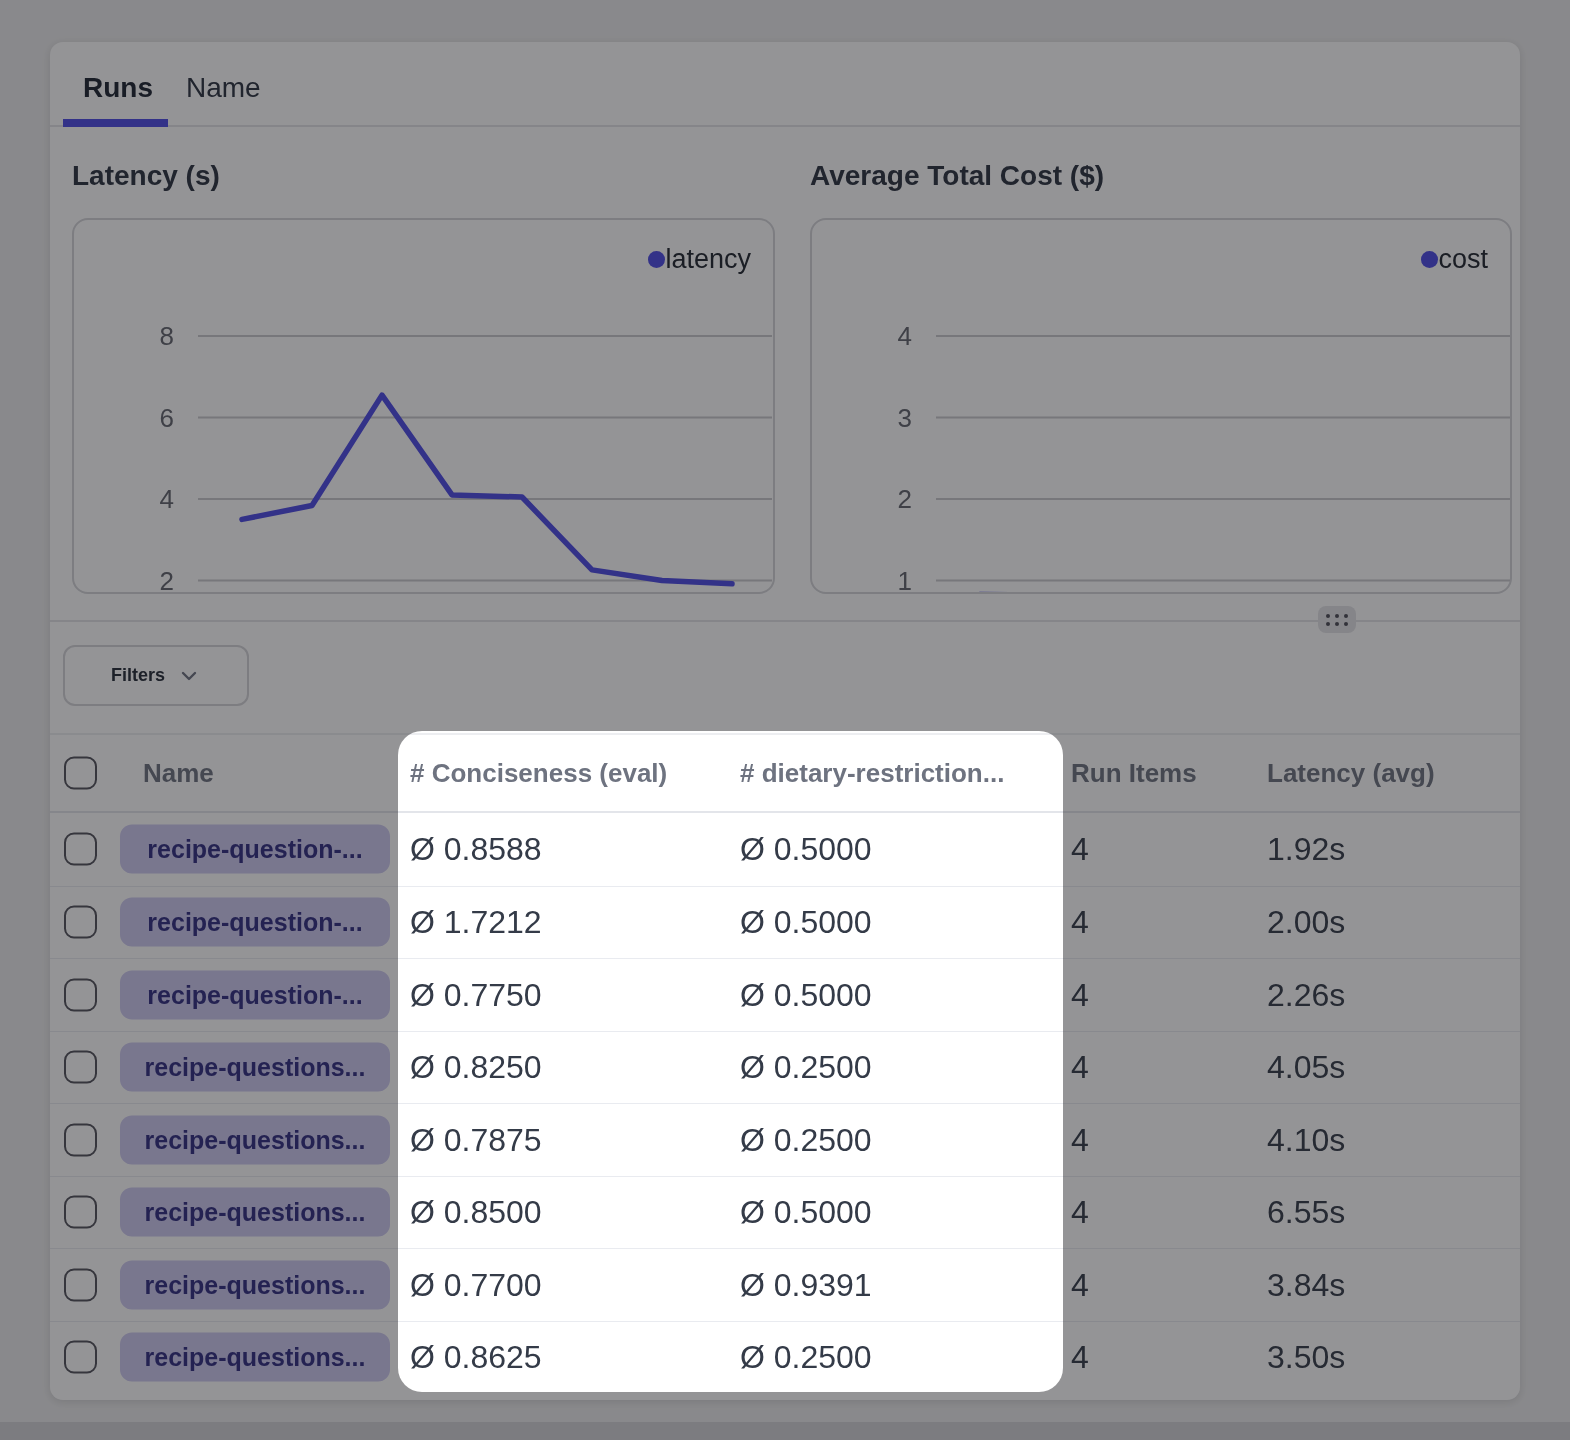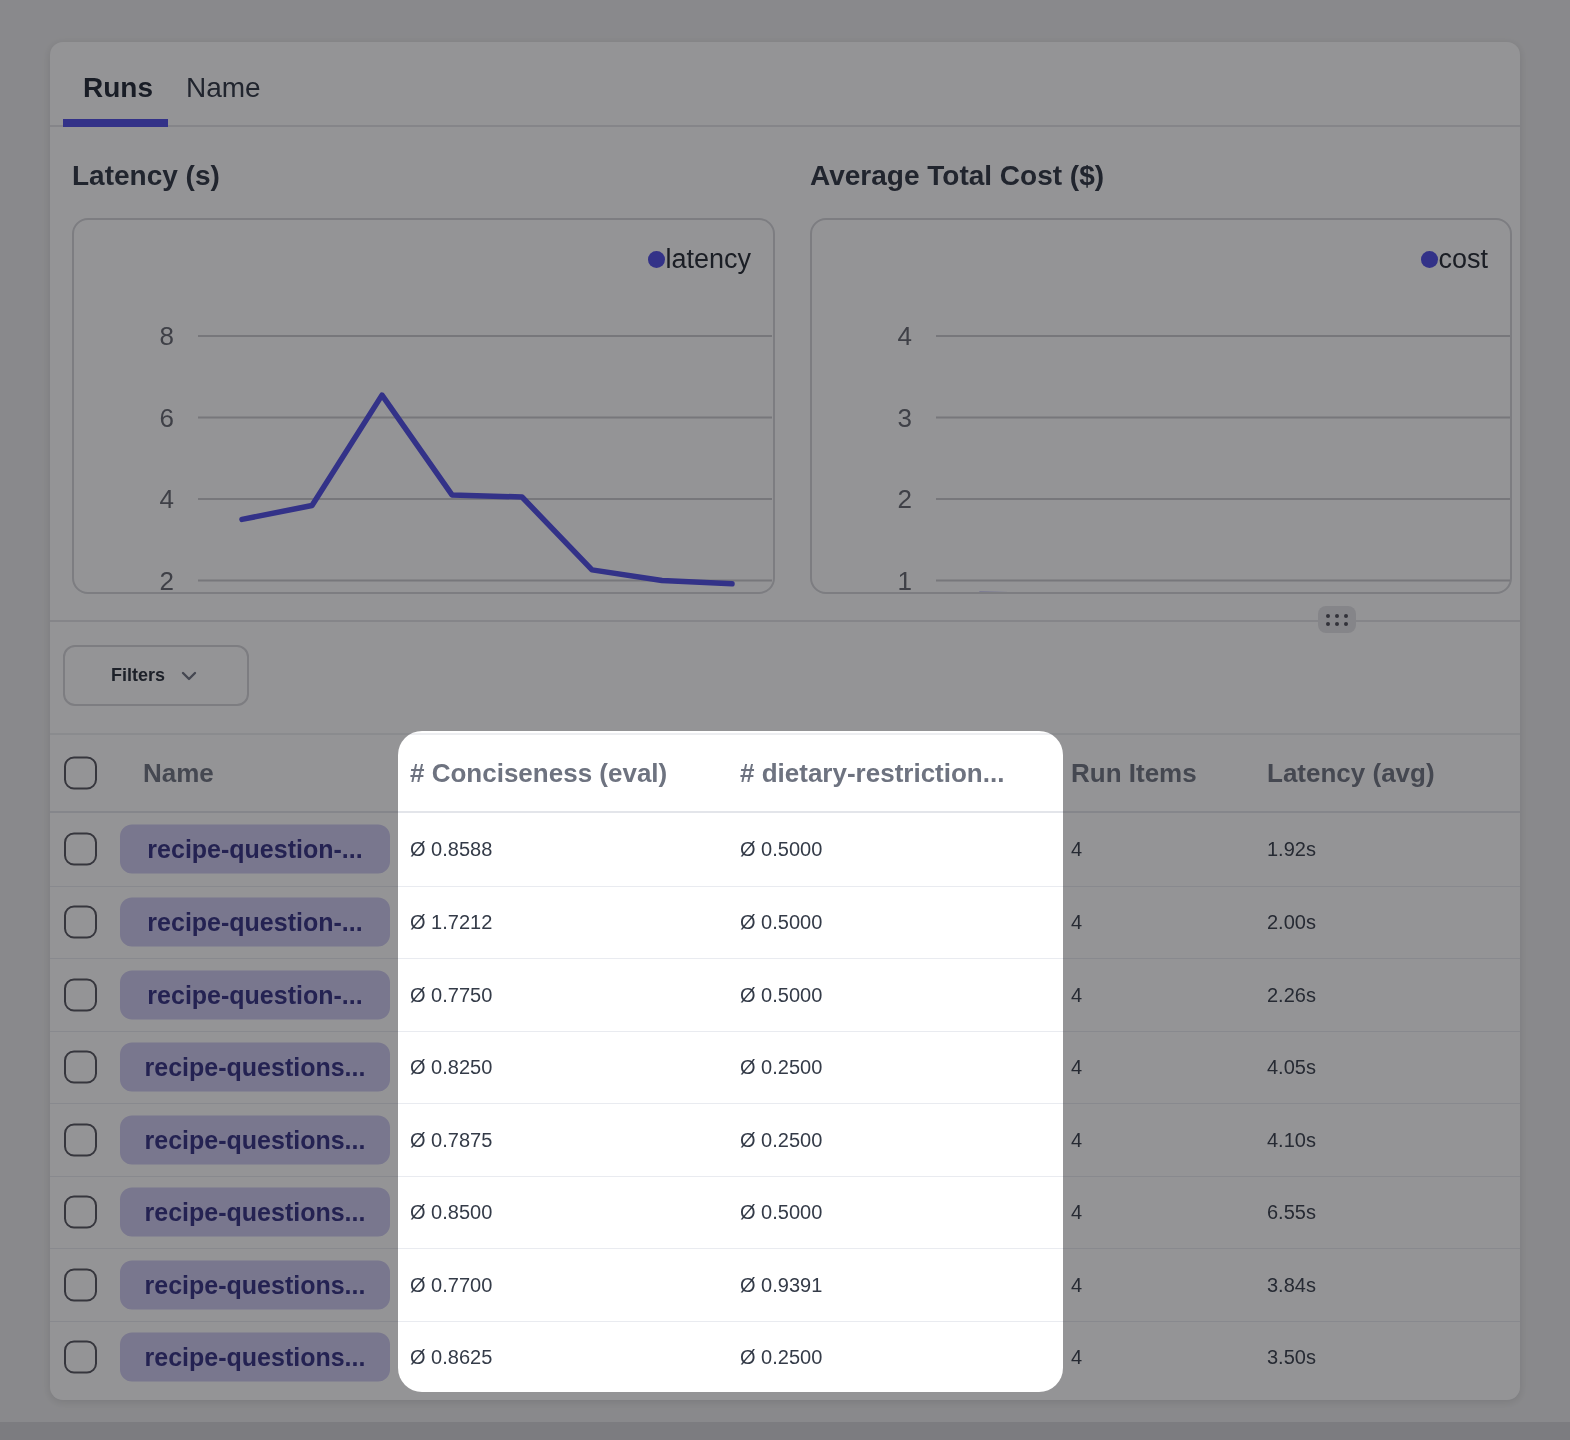"Ø 0.8588" .cell { font-size: 20px -> 32px }
